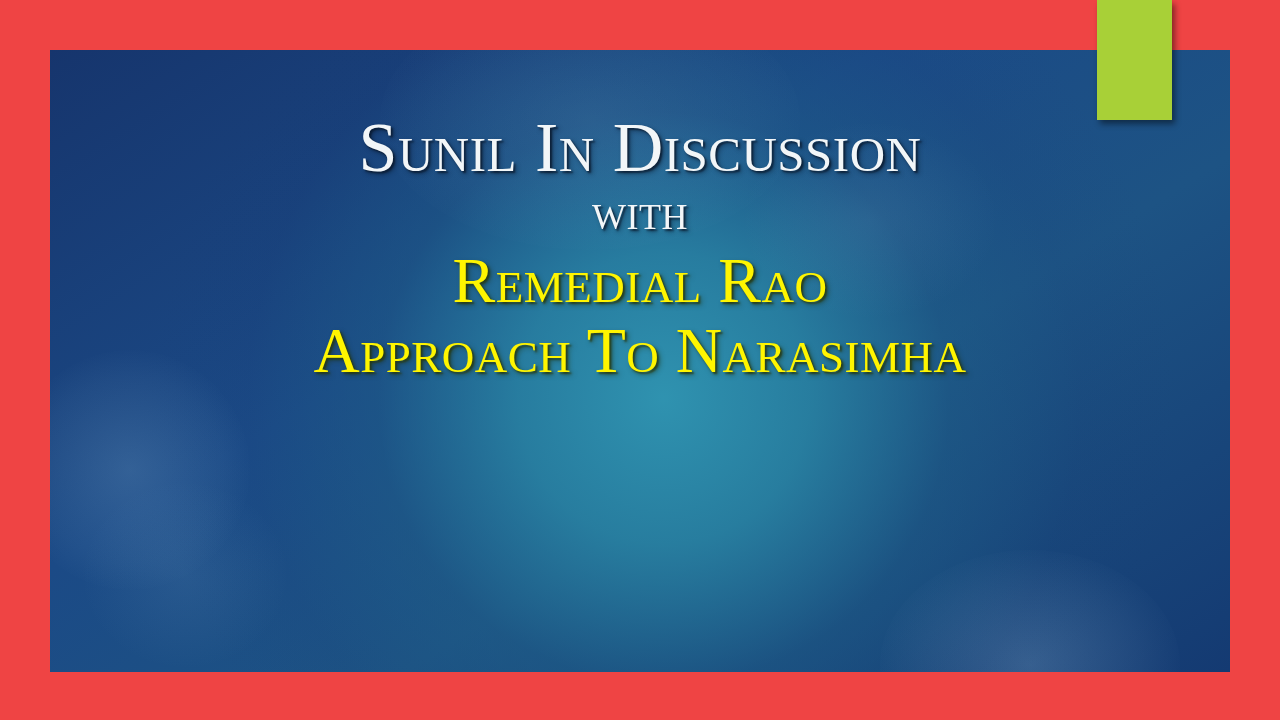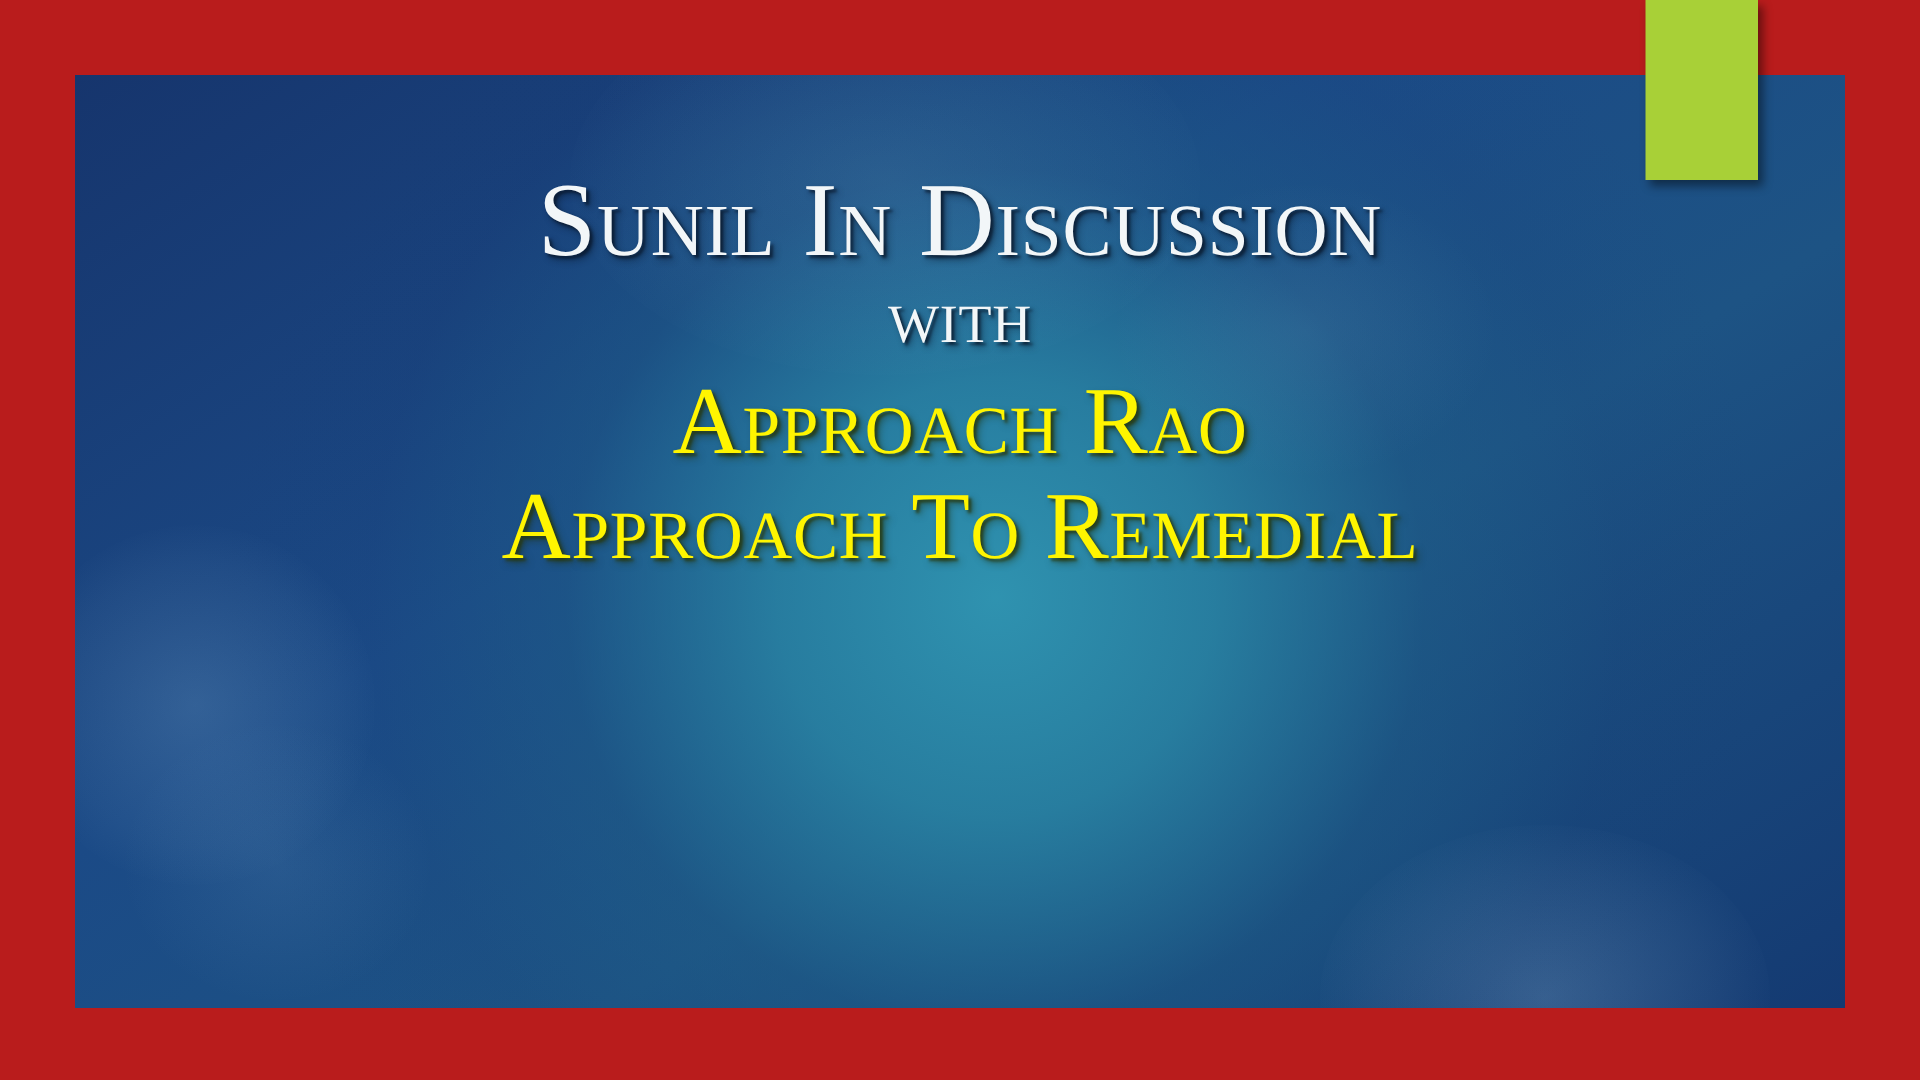"Sunil In Discussion" #stage { background: #b91c1c -> #ef4444 }
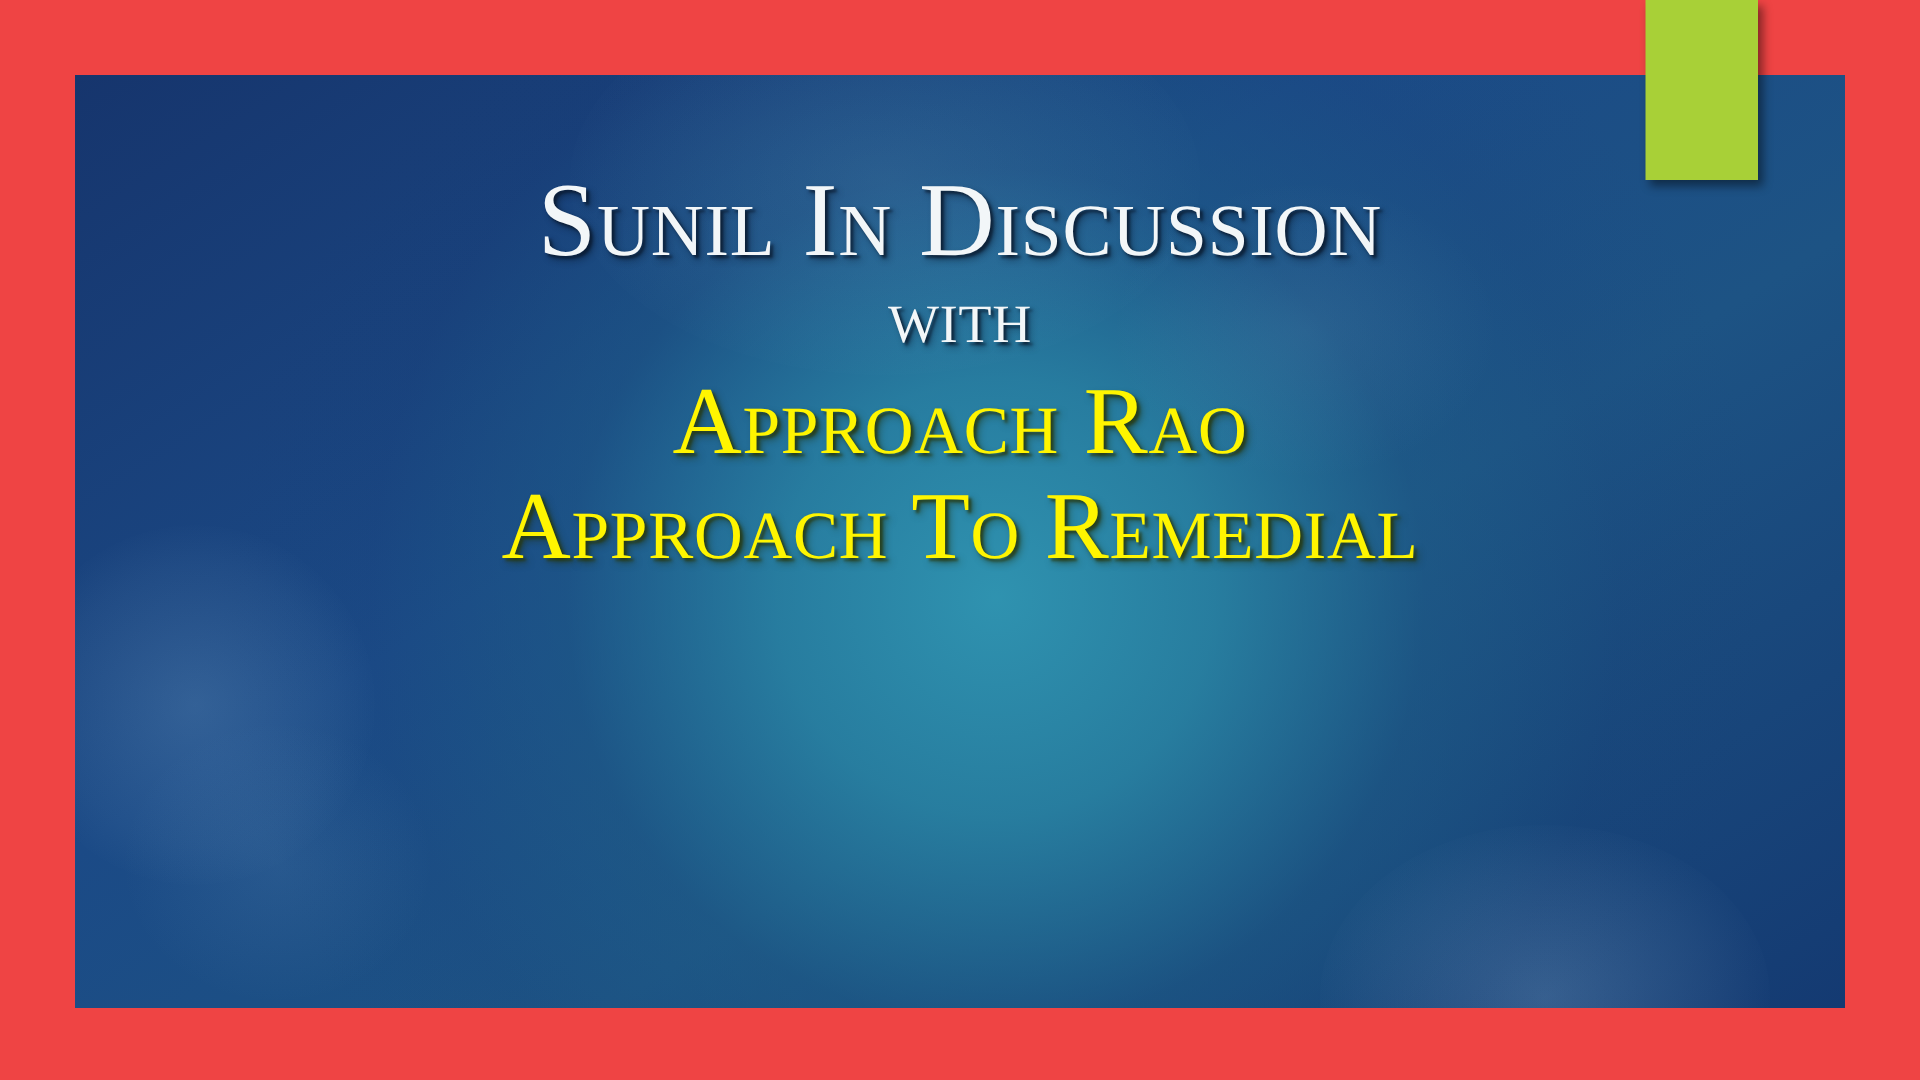"Approach Rao" div.title-line { text: Approach -> Remedial }
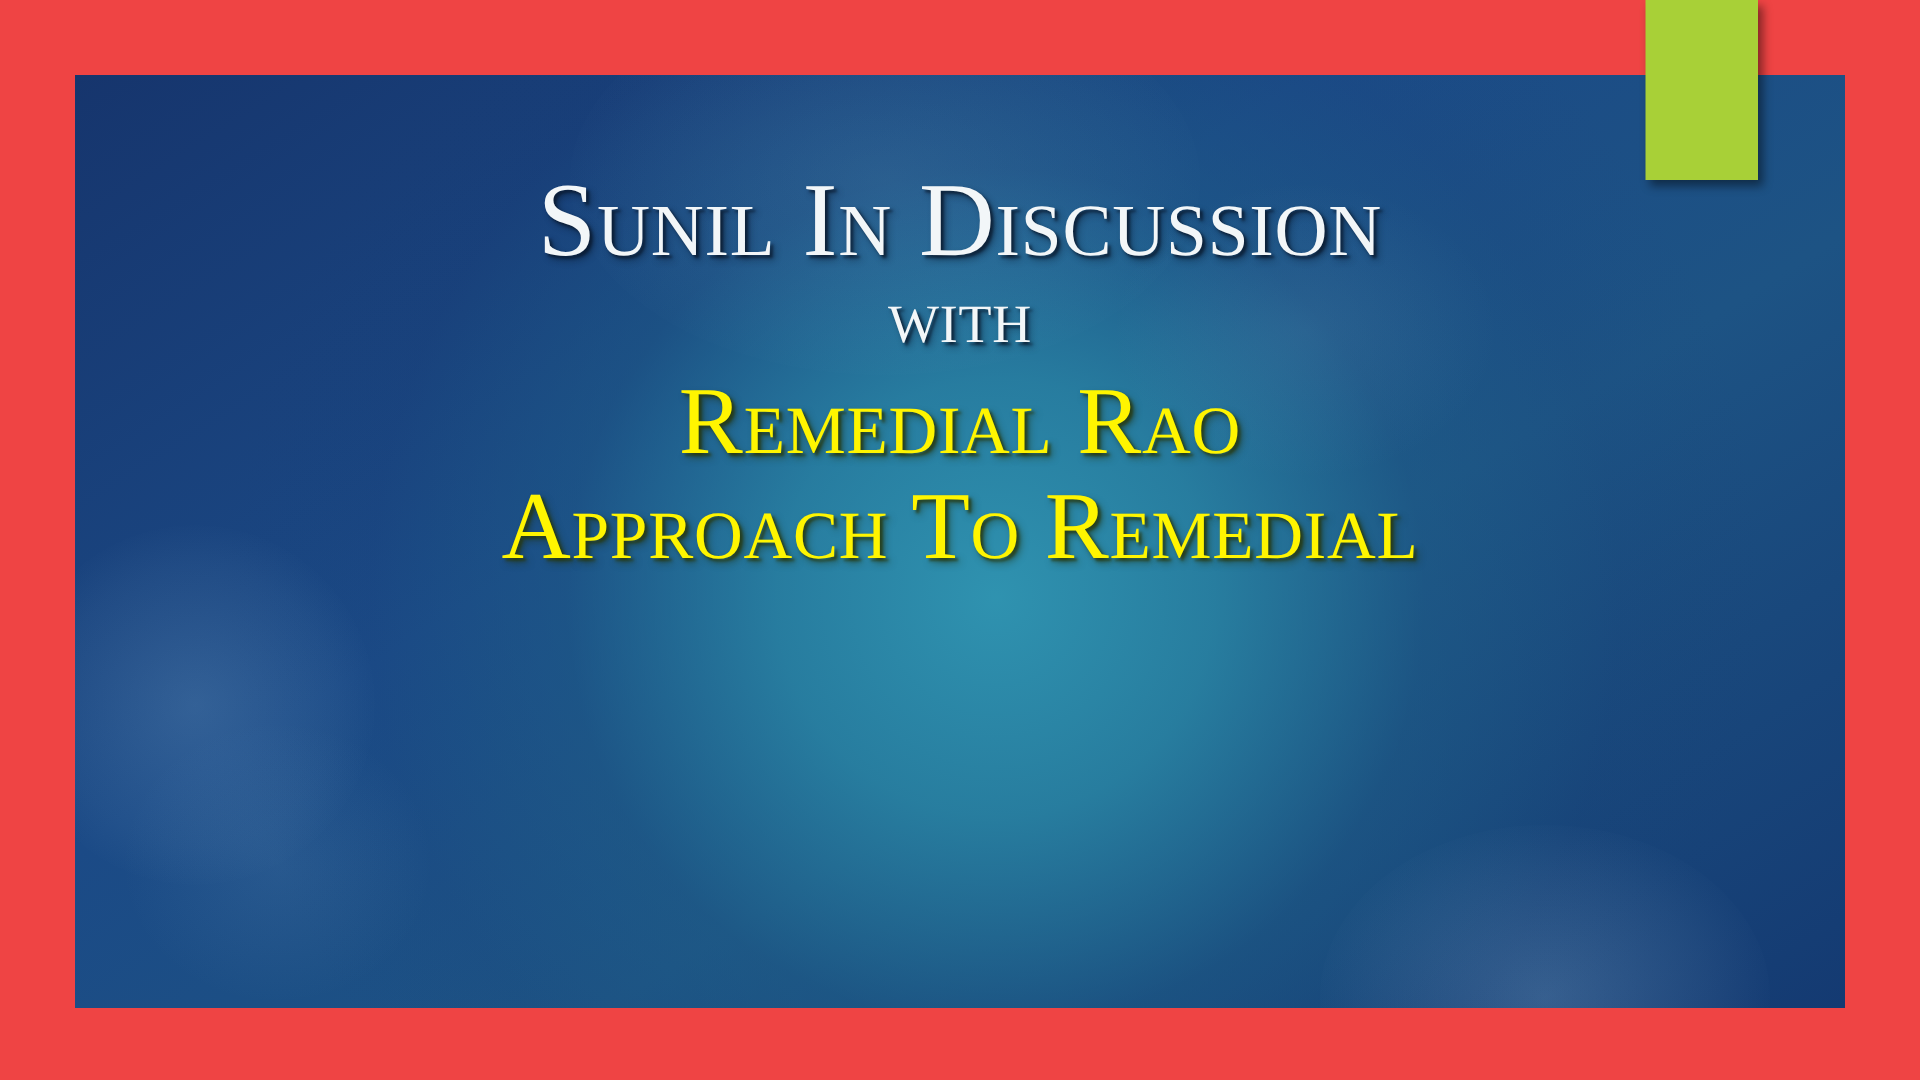"Approach To Remedial" div.title-line { text: Remedial -> Narasimha }
